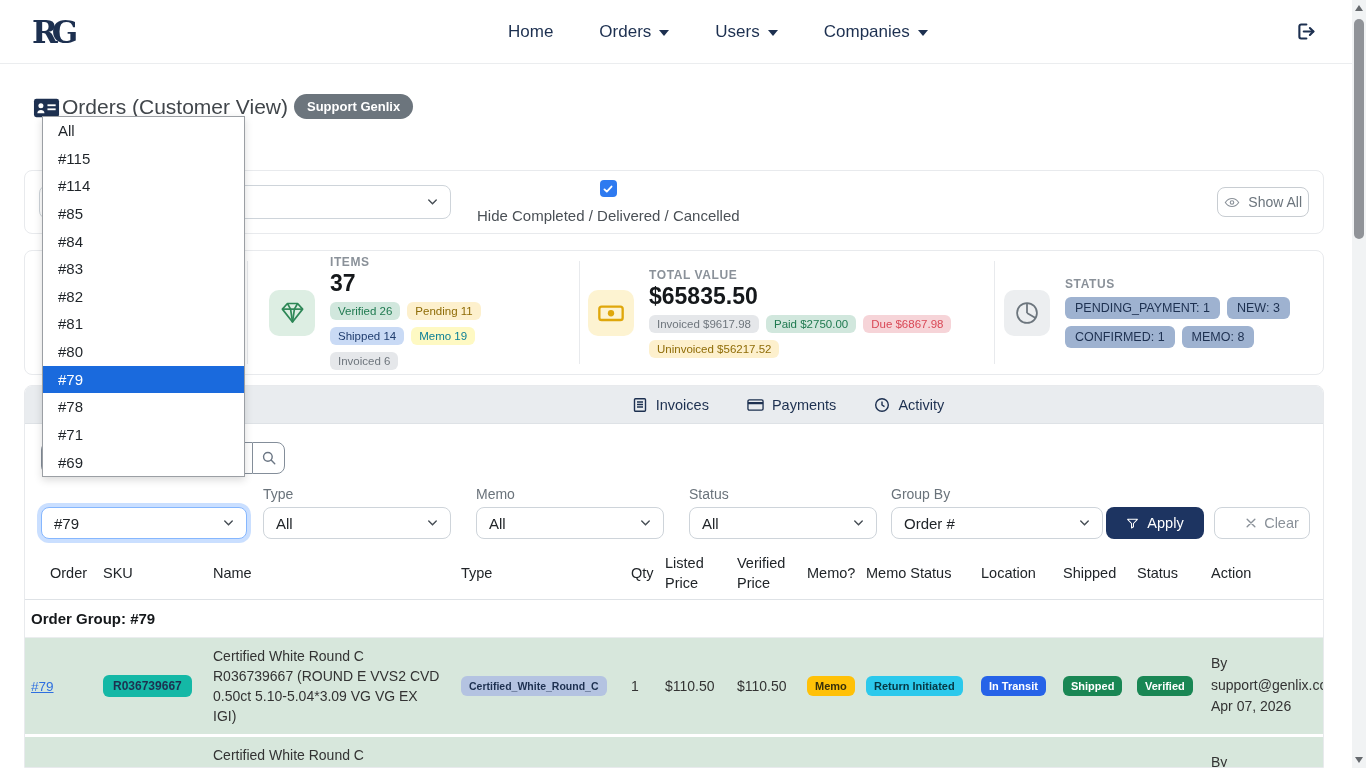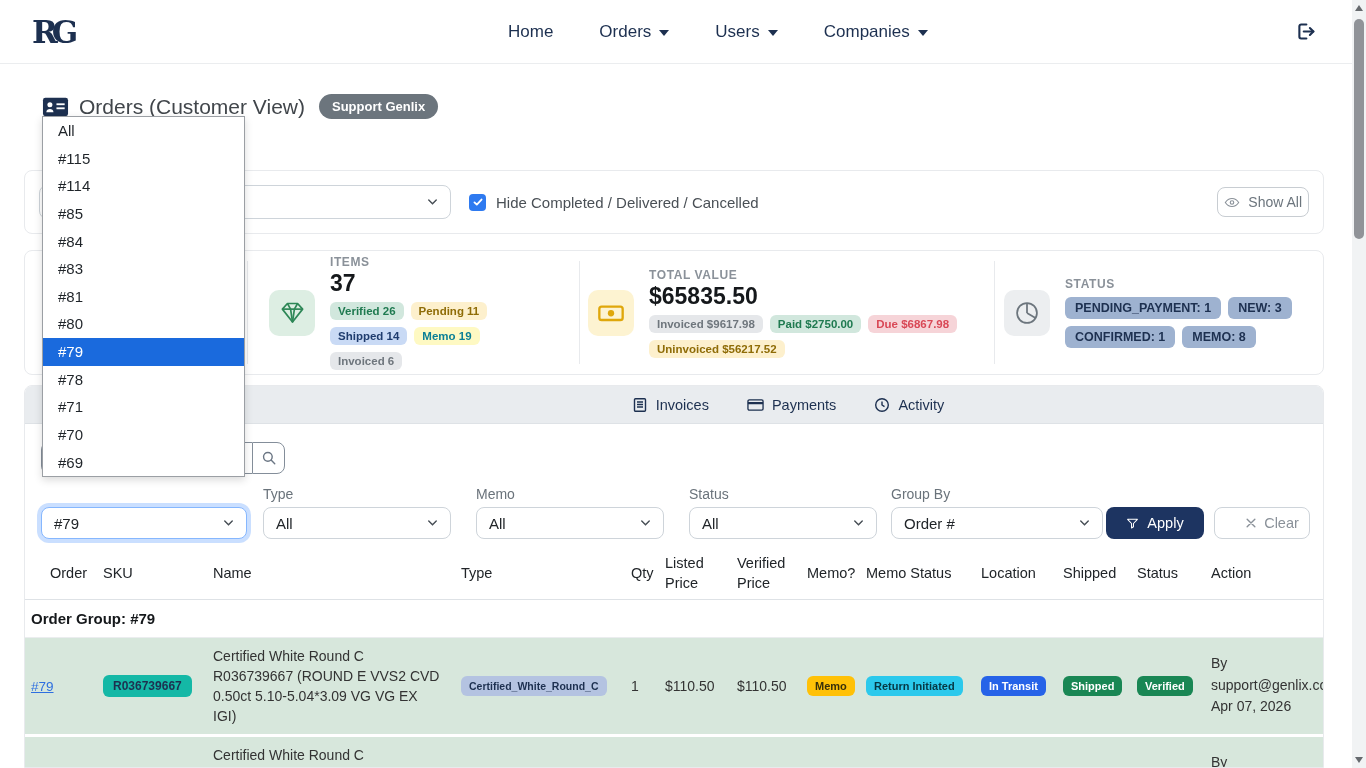"Orders (Customer View)" .title-row { align-items: center -> flex-end; gap: 10px -> 2px; left: 42px -> 33px }
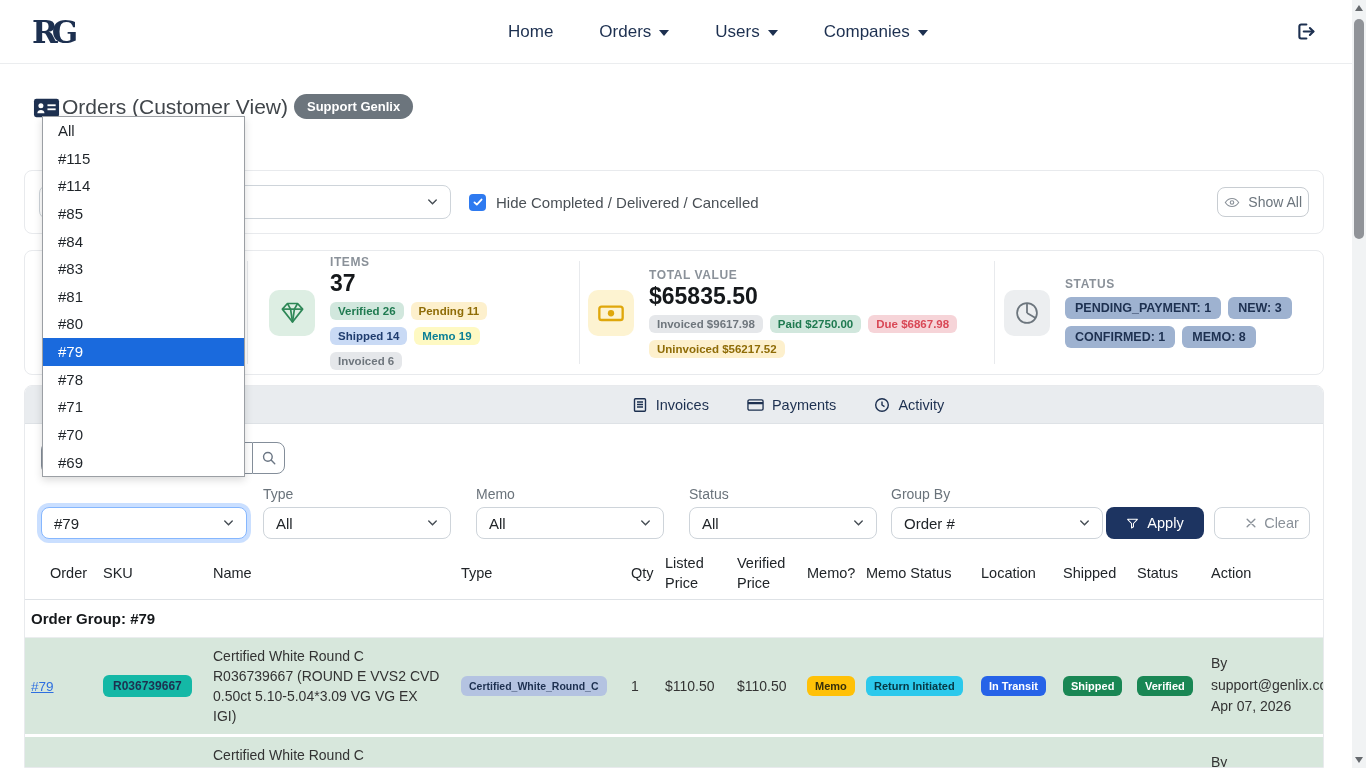"Hide Completed / Delivered /" .hide-toggle { flex-direction: none -> column; margin-left: 18px -> 26px }
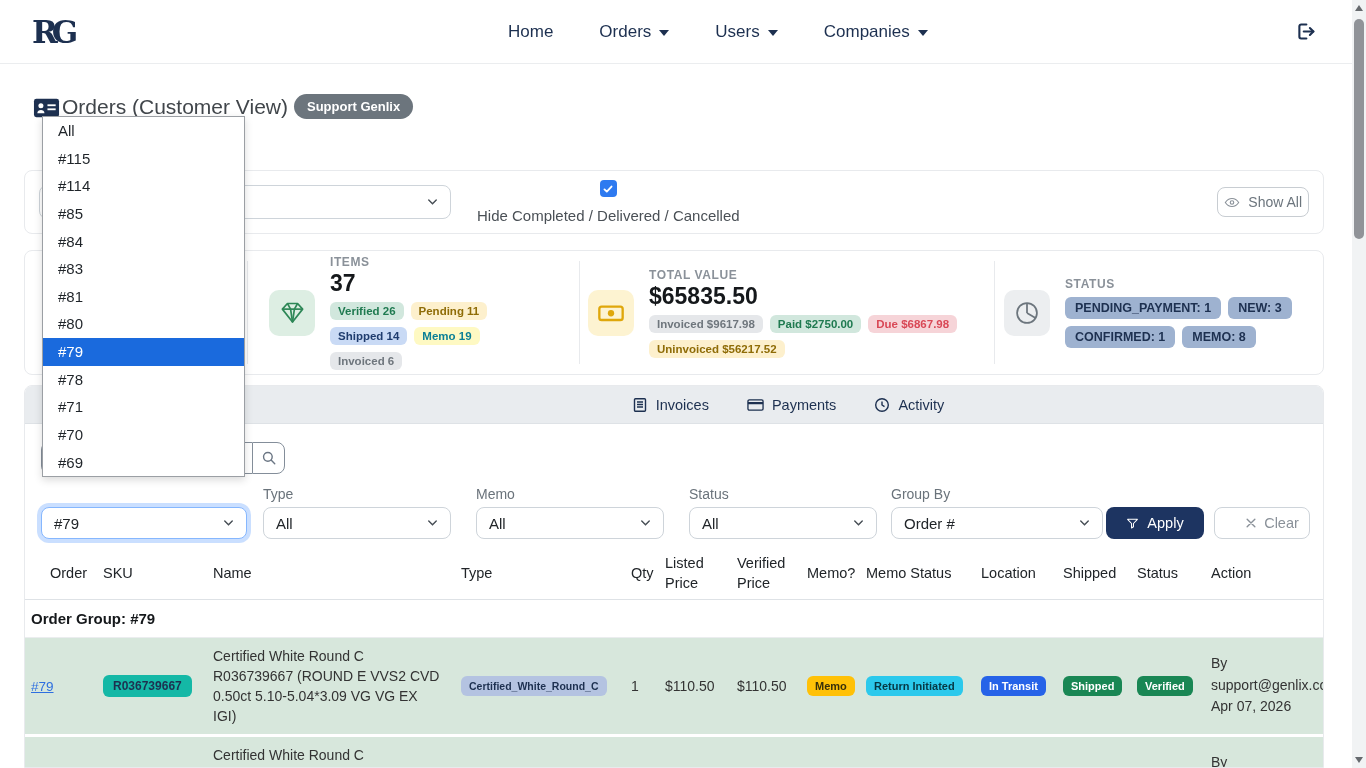"#82" div.opt { html: none -> <div>#82</div> }
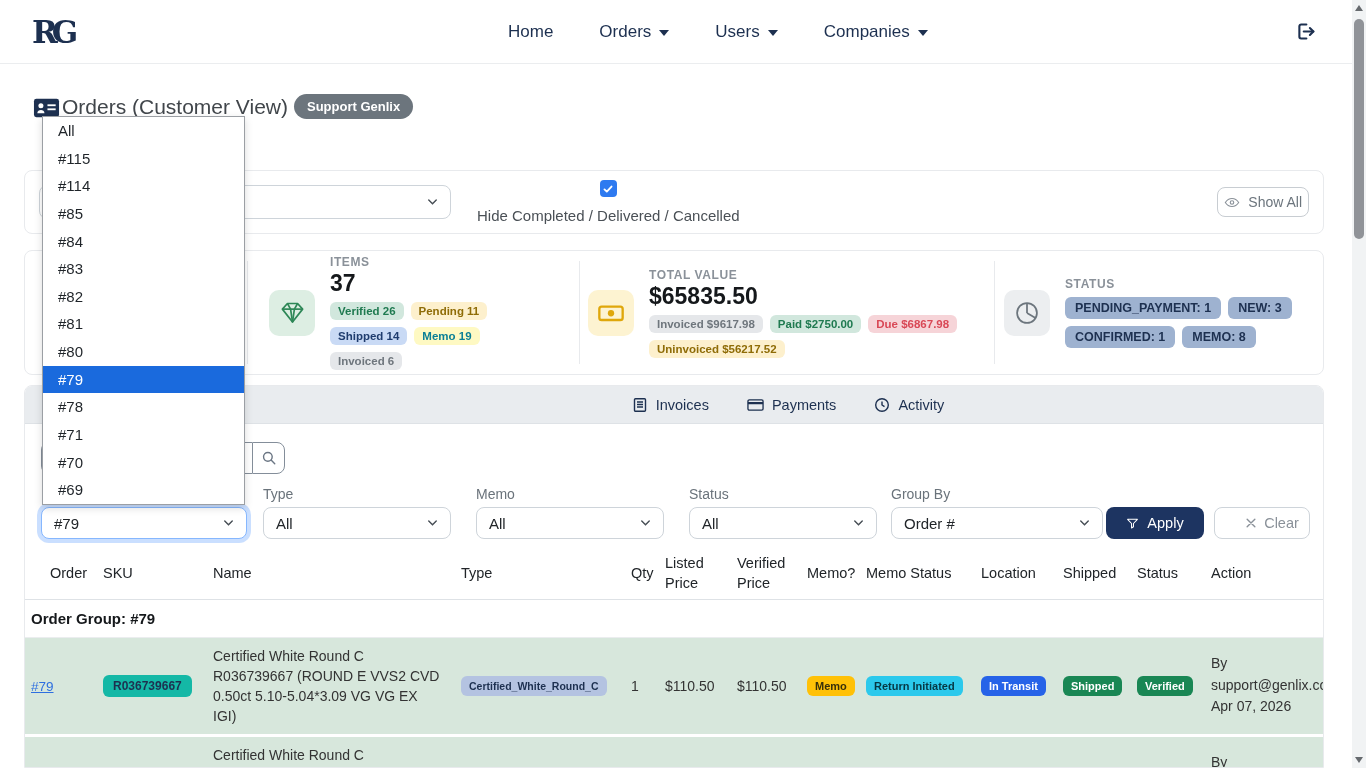"Verified 26" .sbadge { font-weight: 700 -> 400 }
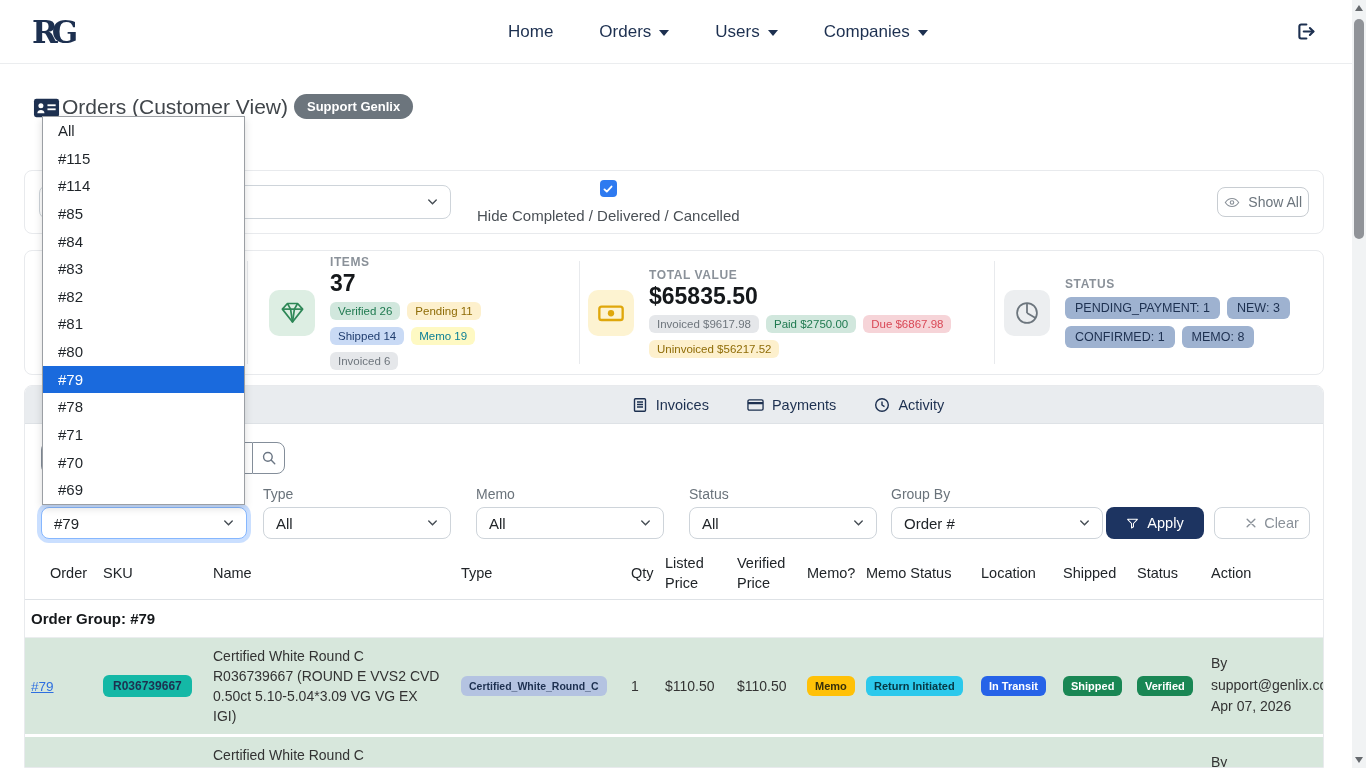"#70" div.opt { html: <div>#70</div> -> none }
